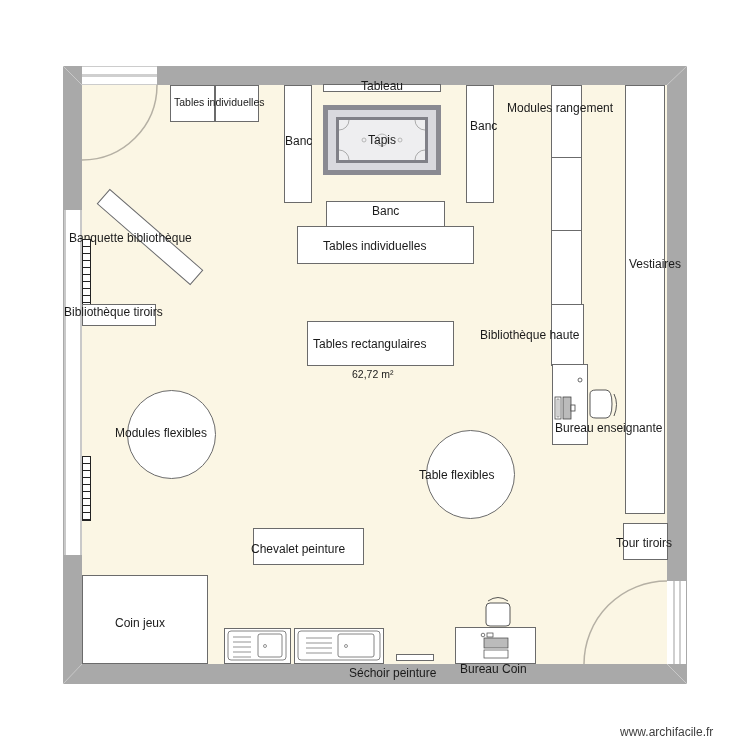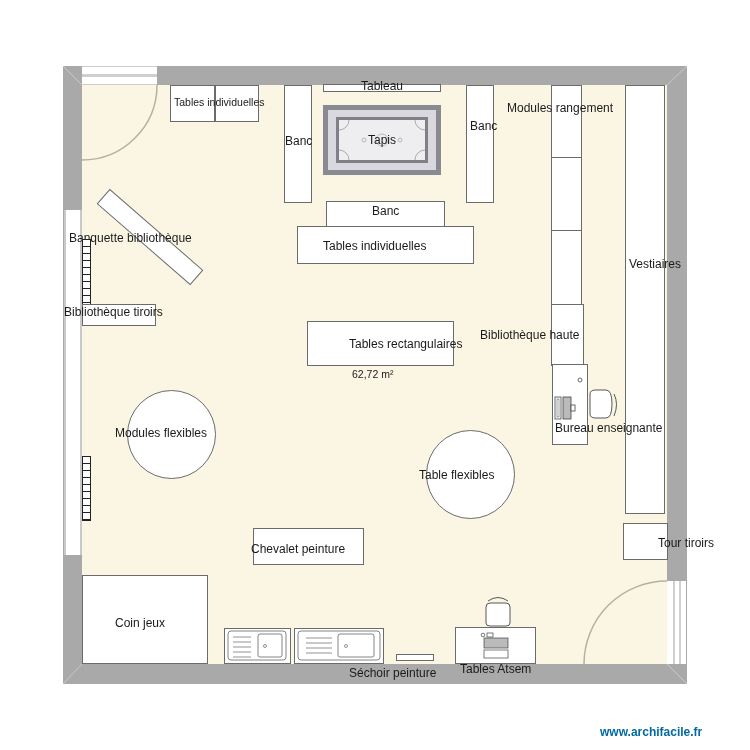"Tables rectangulaires" span.lbl { margin-left: 36px -> none }
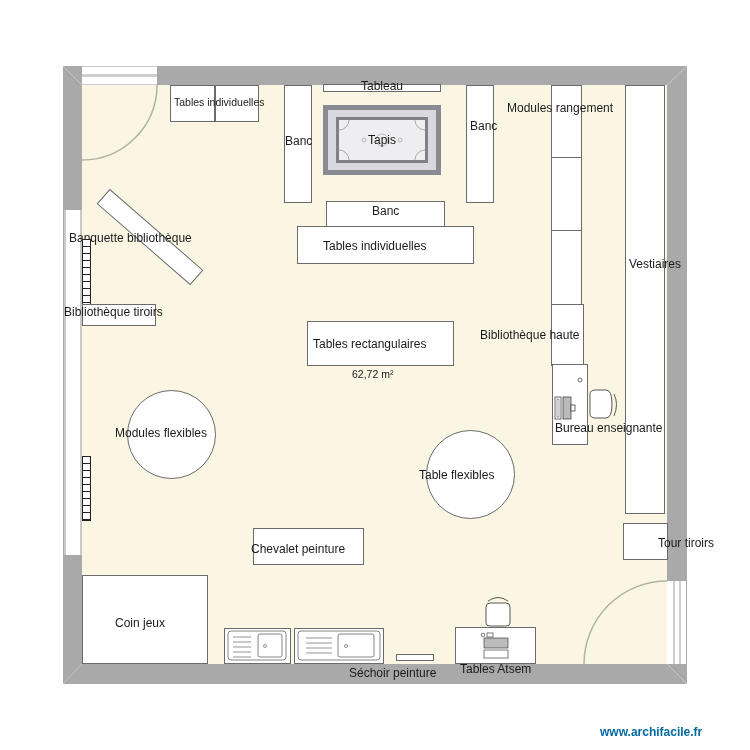"Tour tiroirs" span.lbl { left: 658px -> 616px }
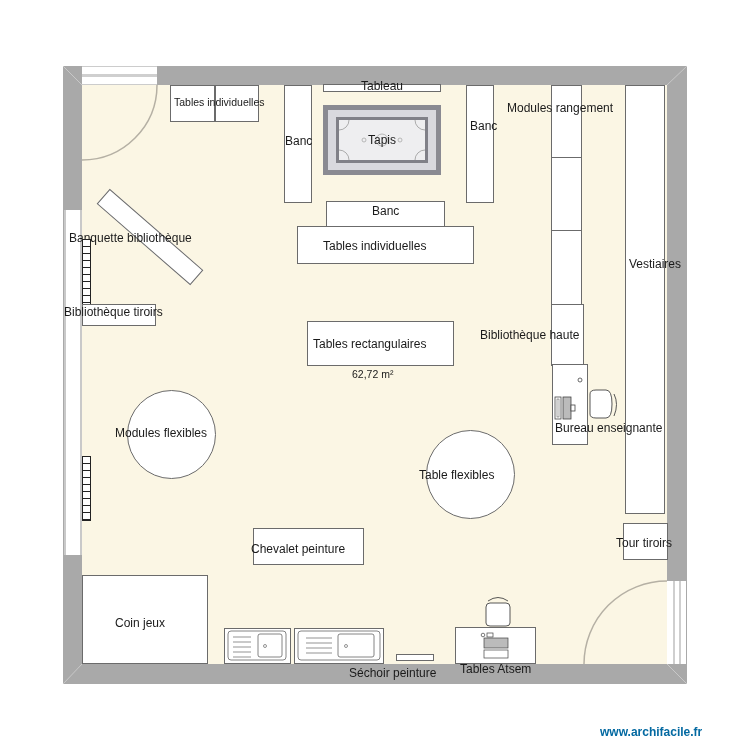"Tables Atsem" span.lbl { text: Tables Atsem -> Bureau Coin }
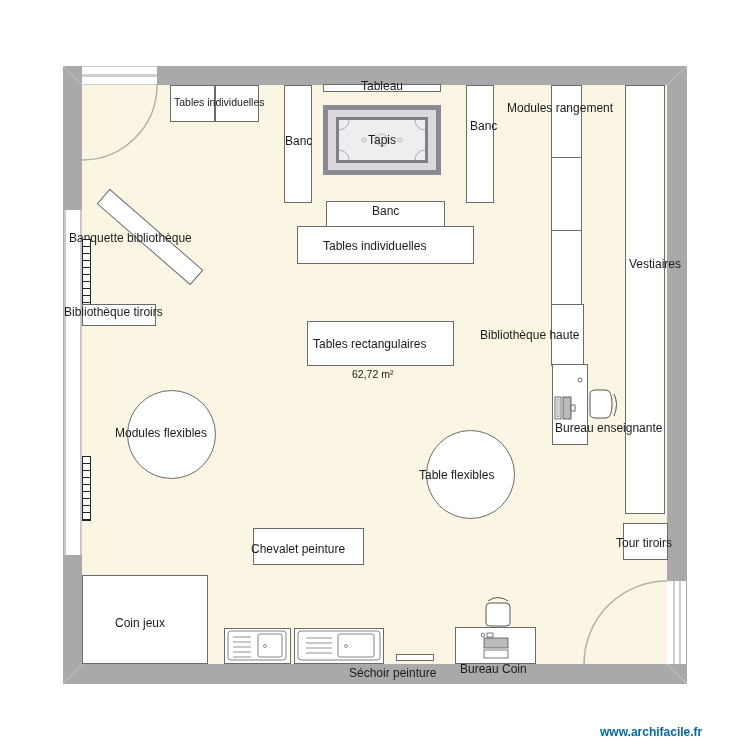"www.archifacile.fr" span.lbl { color: #0369a1 -> #404040; font-weight: bold -> none; left: 600px -> 620px }
